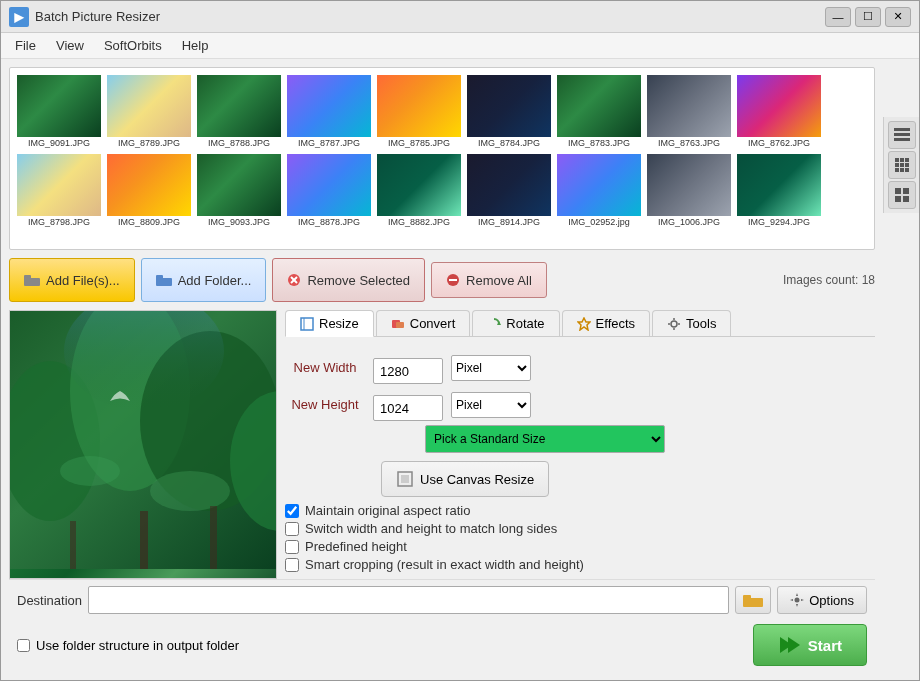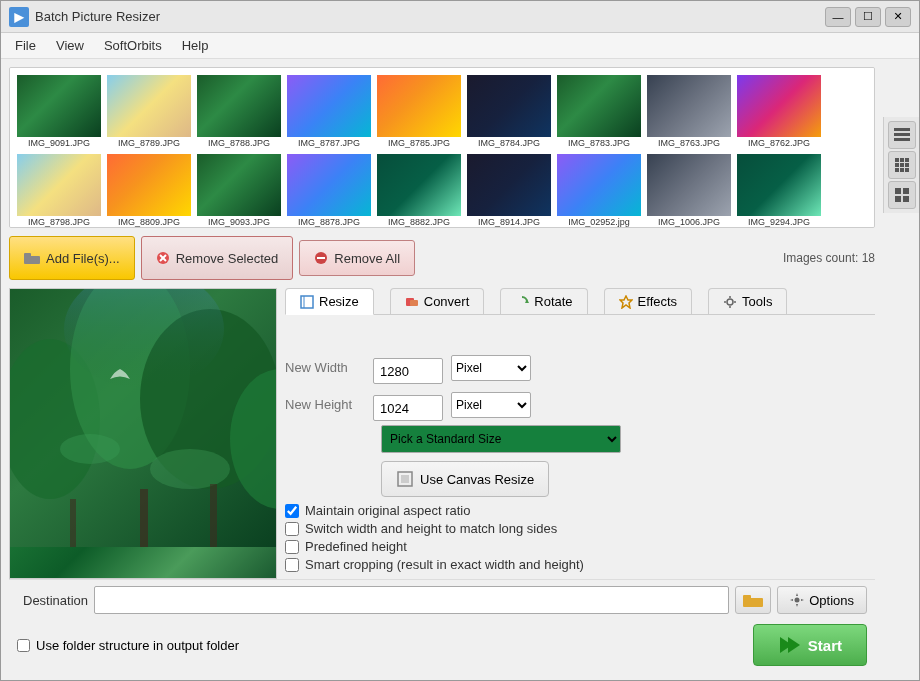"Add Folder..." button.action-btn { html: none -> <button> <svg> <rect></rect> <rect></rect> </svg> <span>Add Folder...</span> </button> }
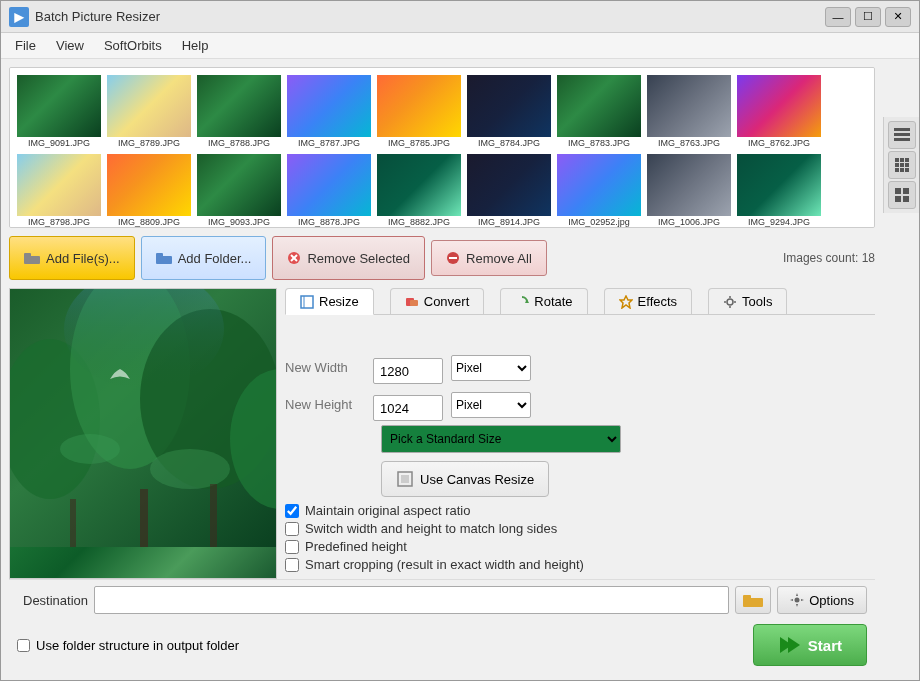"Resize" .tabs-row { gap: 14px -> 0; margin-bottom: 26px -> 4px }
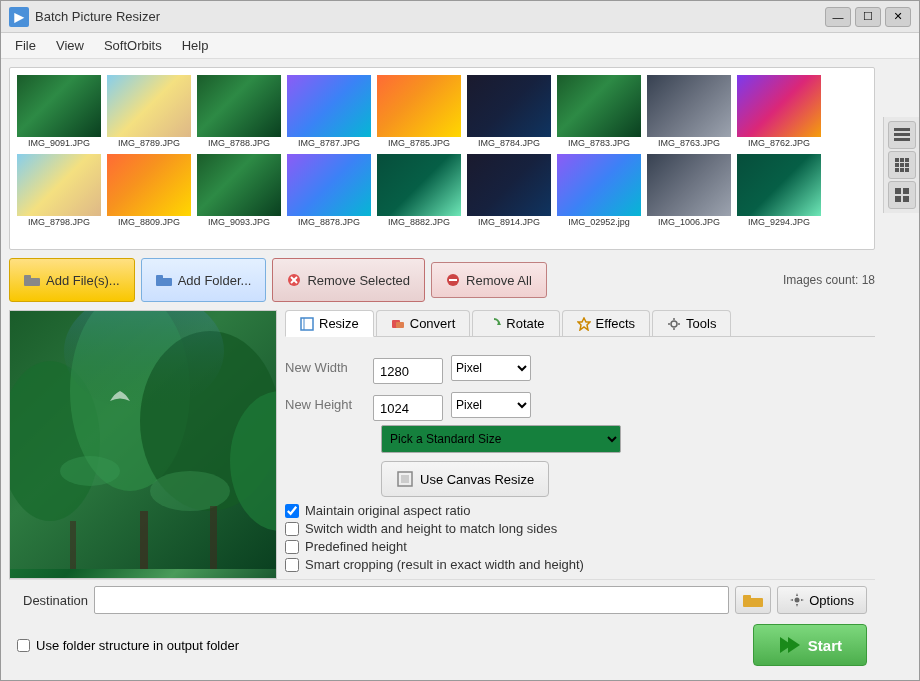"New Width" .size-label { color: #737373 -> #7f1d1d; text-align: left -> center }
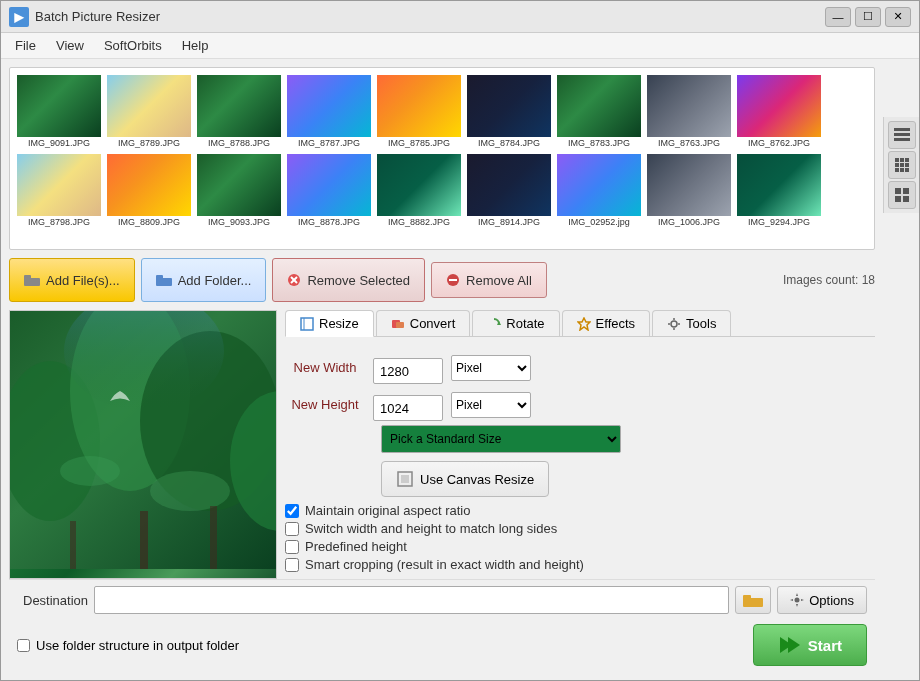"Pick a Standard Size" .standard-size-select { background: #15803d -> #22c55e; margin-left: none -> 44px }
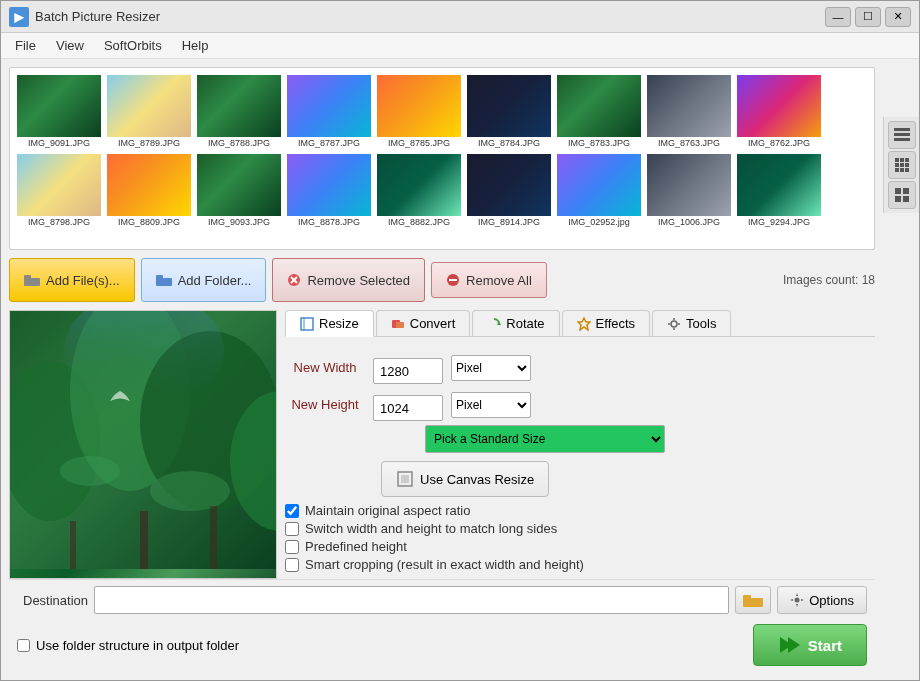"Destination" .dest-label { margin-left: 6px -> none }
